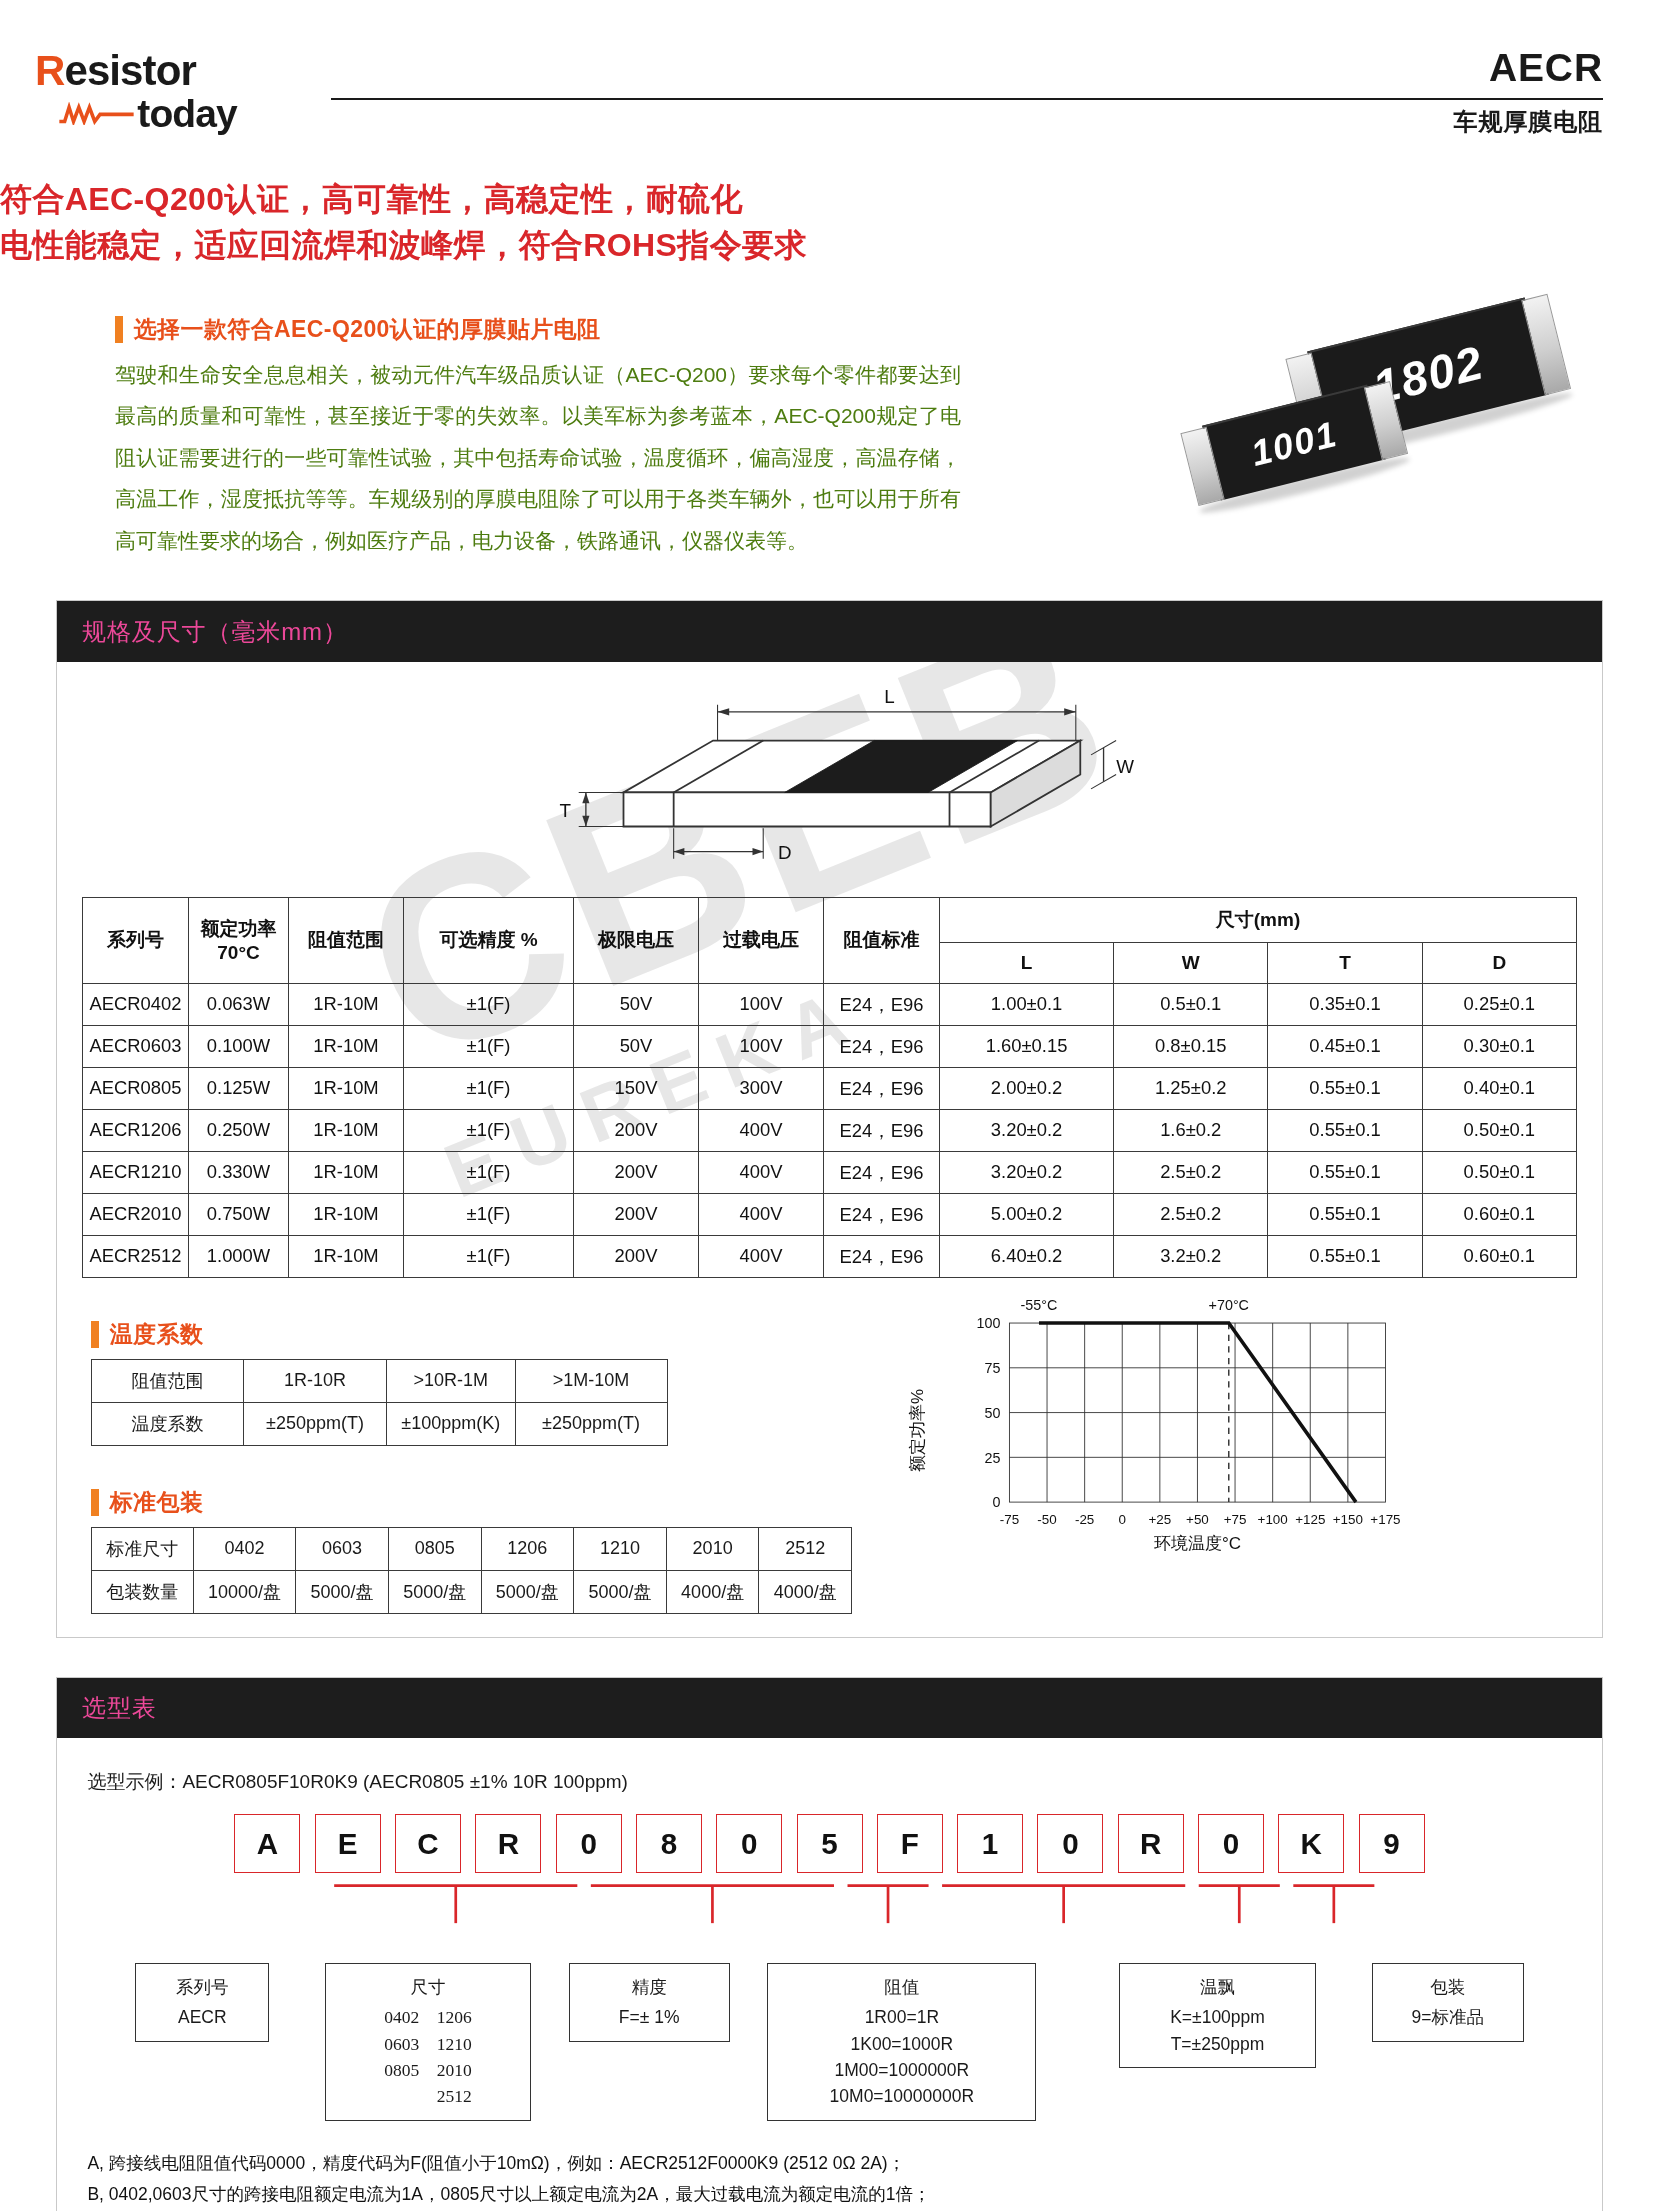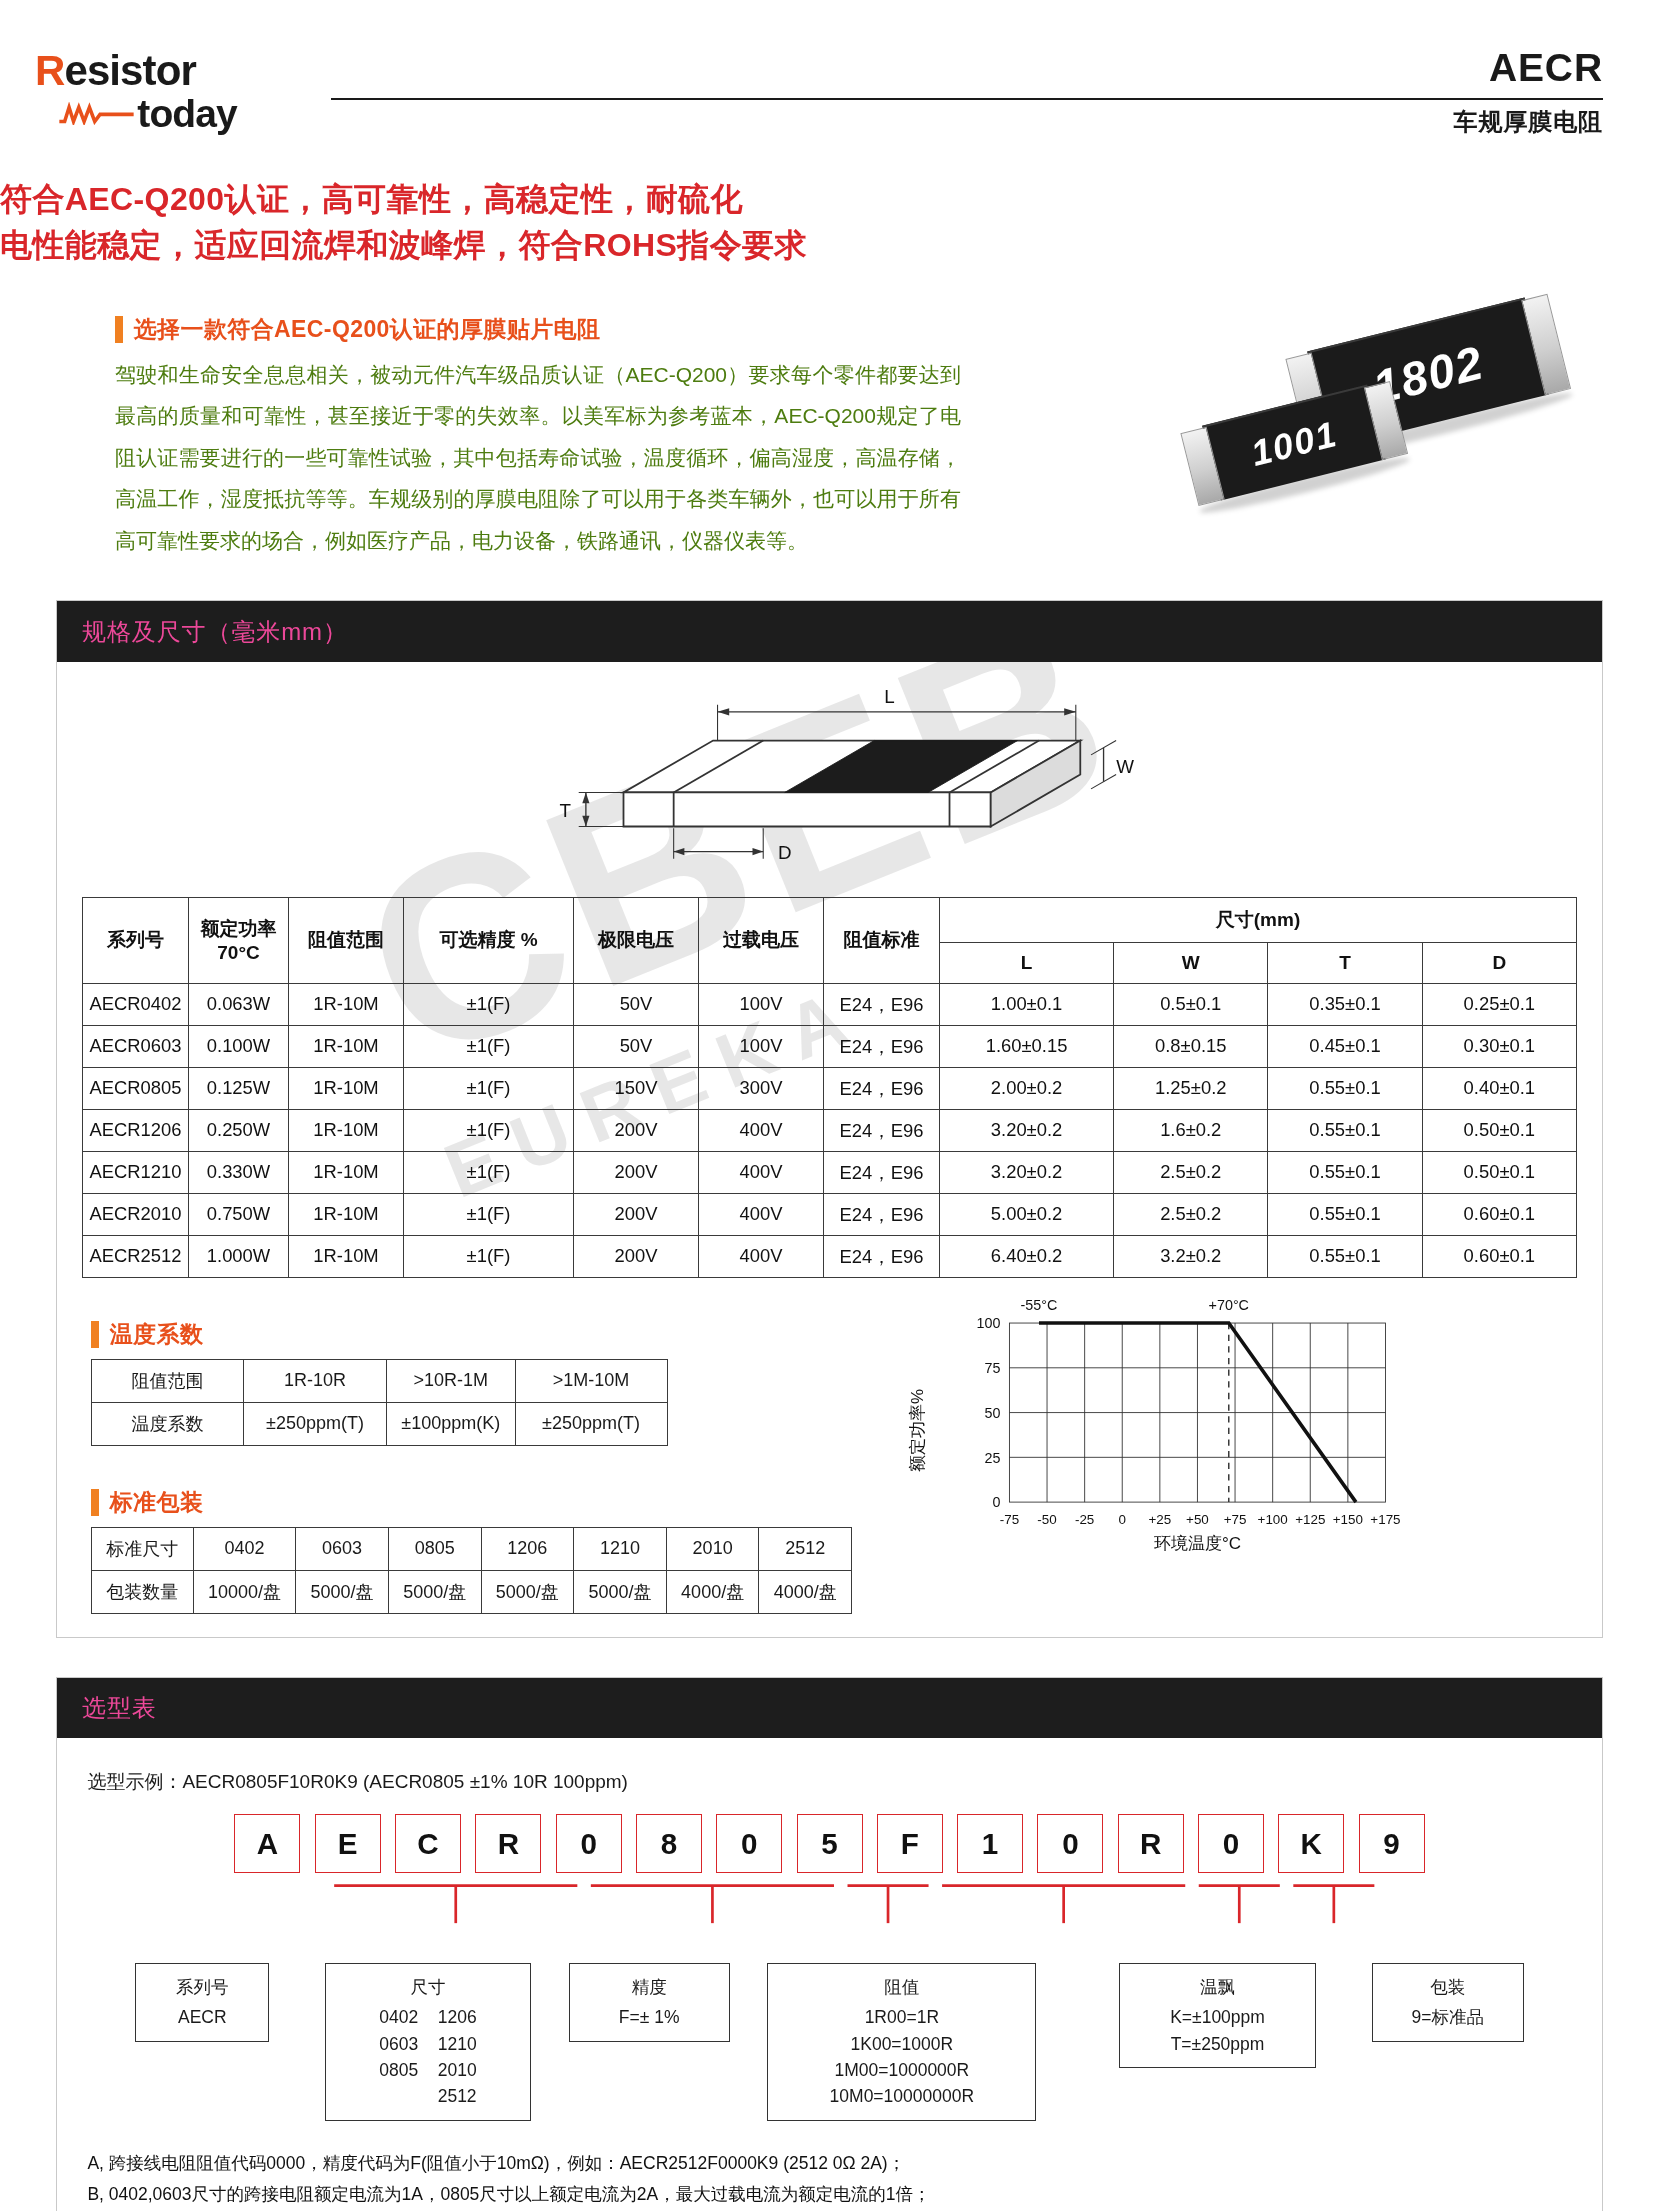"尺寸" div.legend-box { font-family: none -> Liberation Serif, serif }
